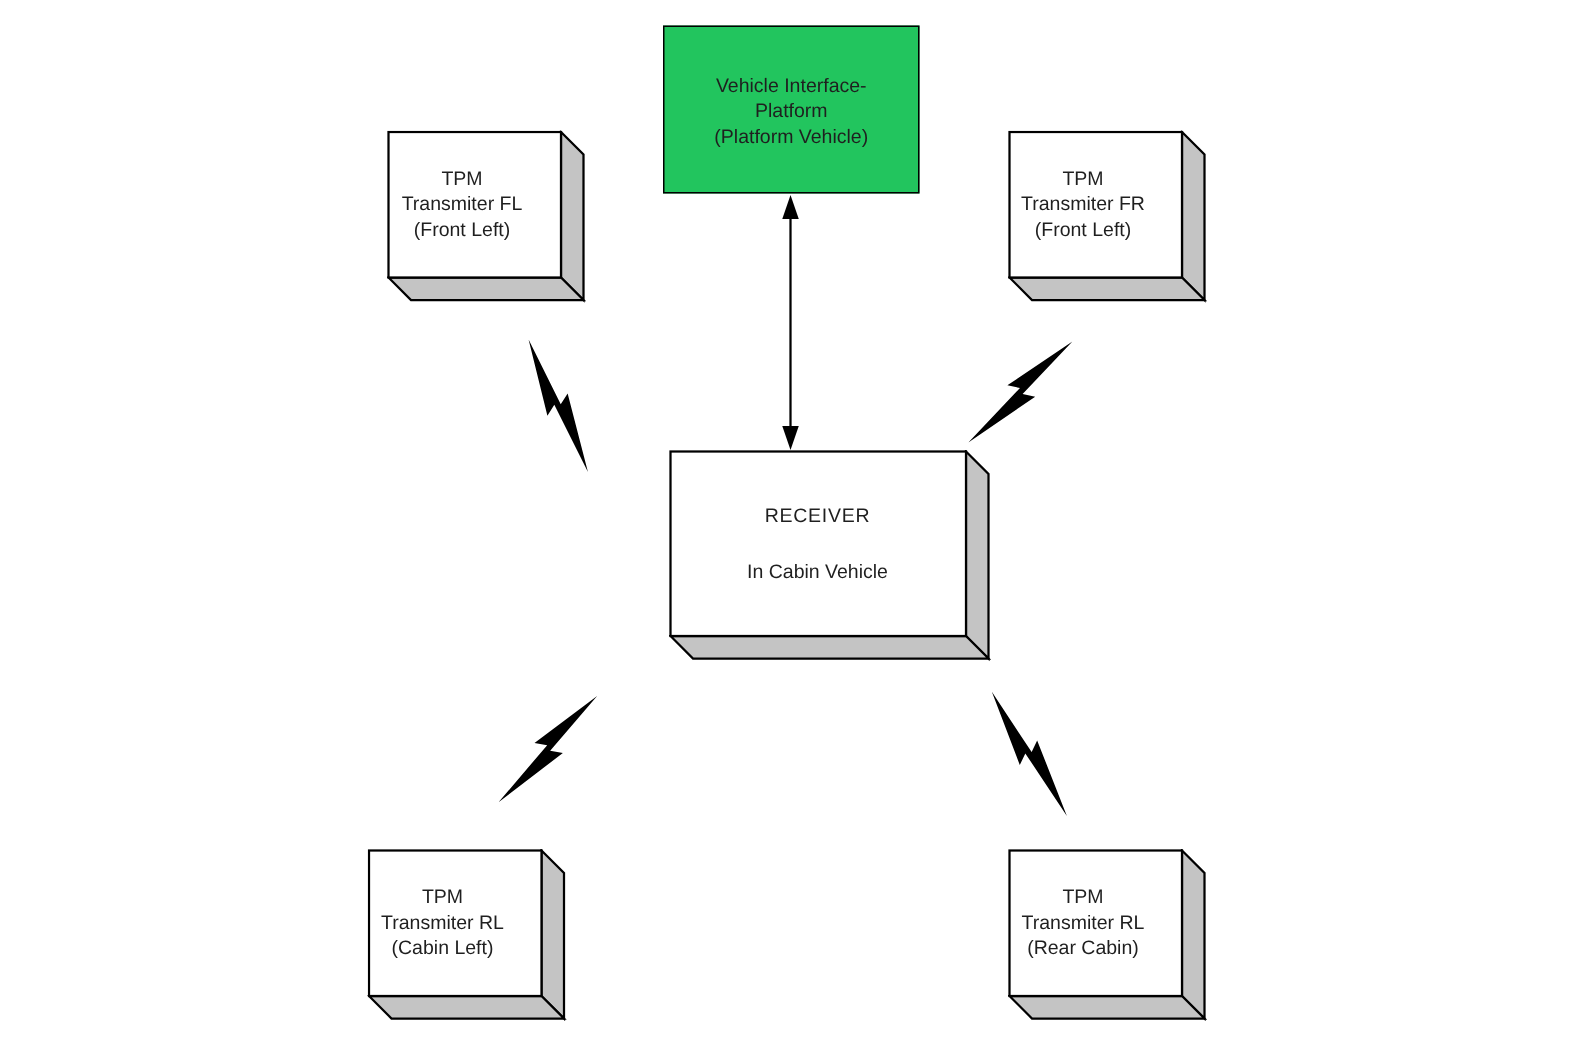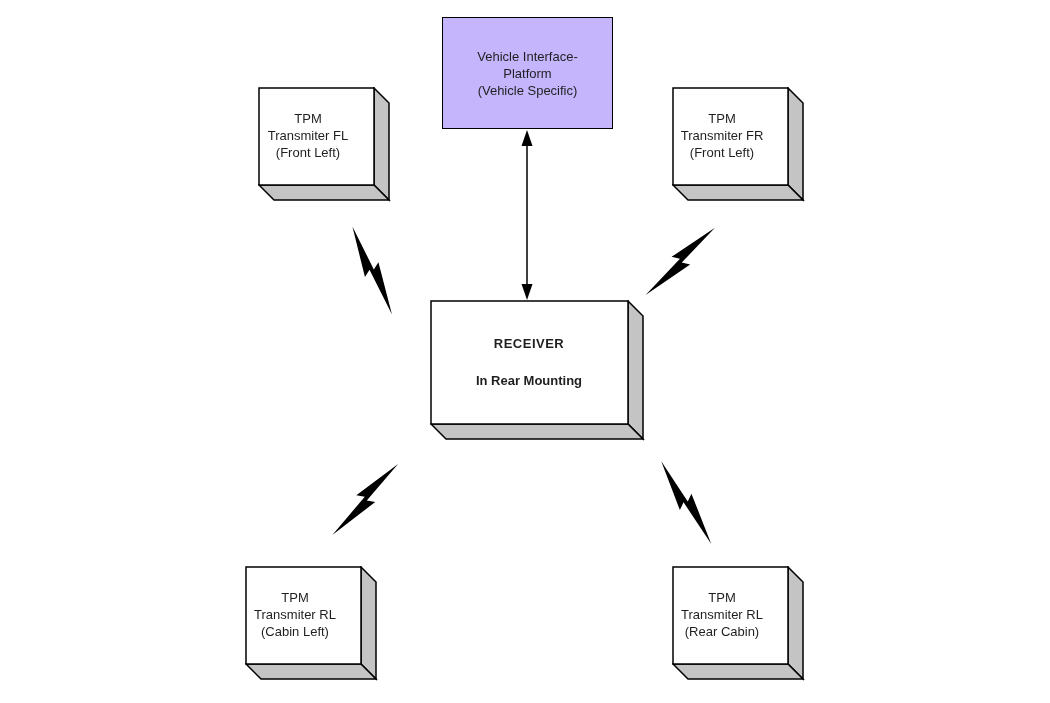"Vehicle Interface-" .flat-box { background: #c4b5fd -> #22c55e }
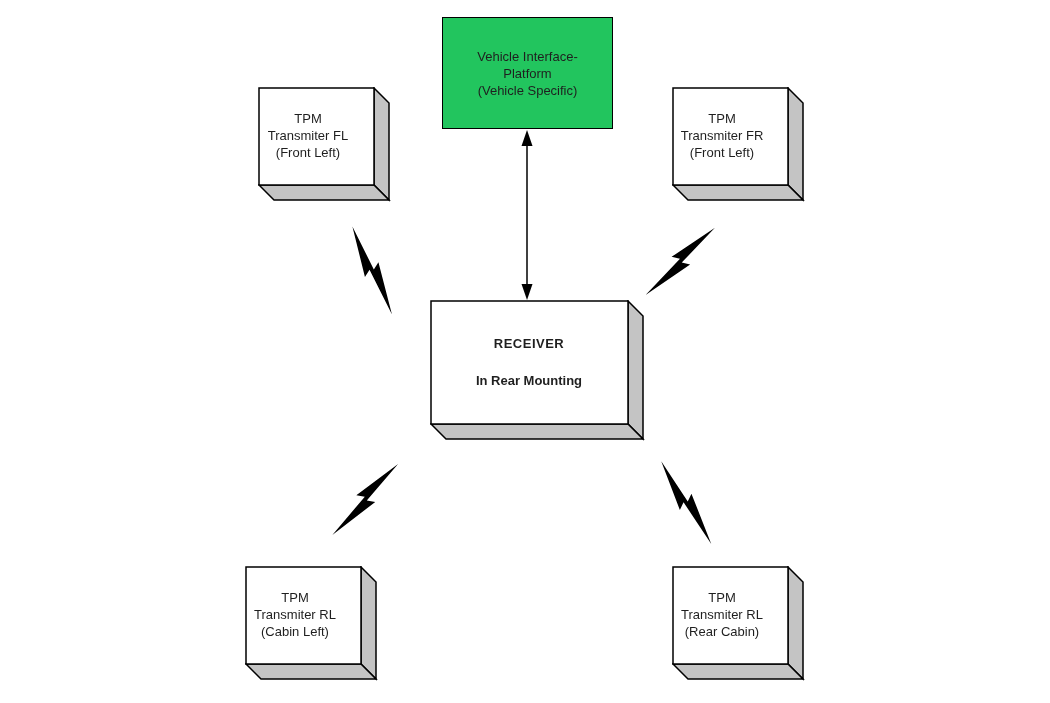"(Vehicle Specific)" span { text: Vehicle Specific -> Platform Vehicle }
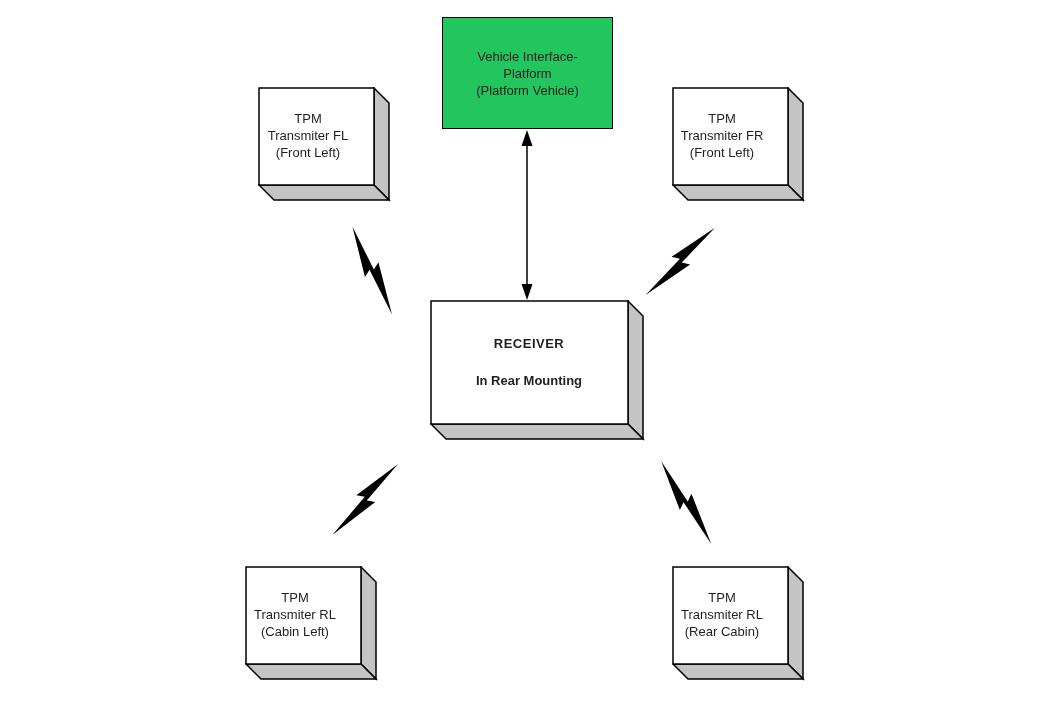"RECEIVER" .rx { font-weight: bold -> none; left: 430px -> 446px }
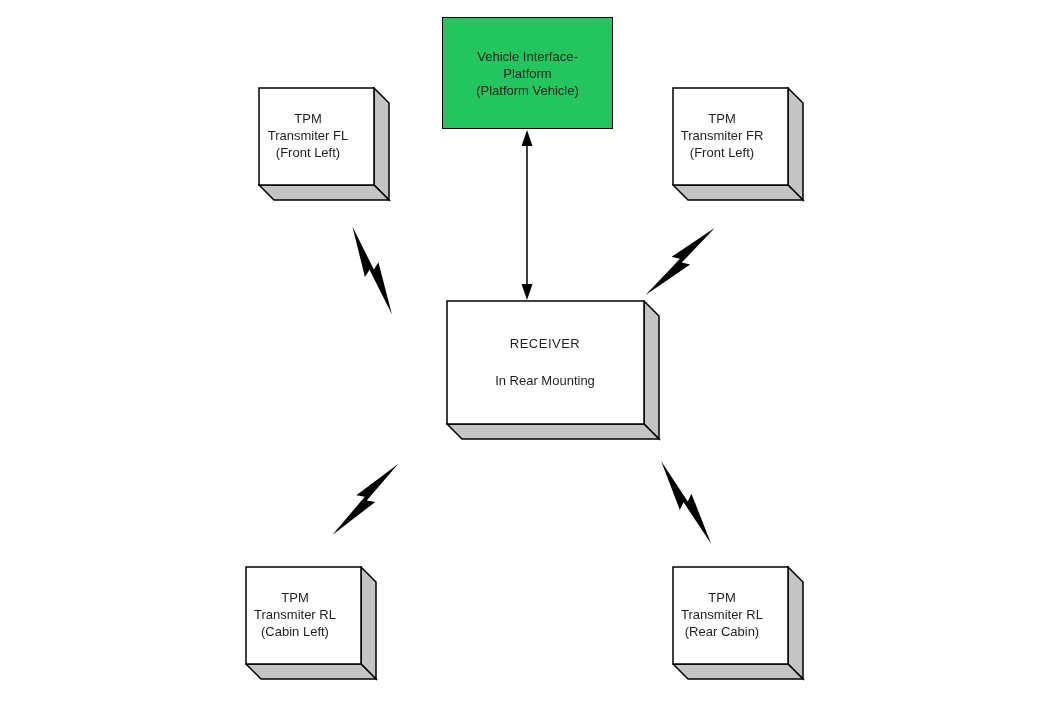"In Rear Mounting" span { text: Rear Mounting -> Cabin Vehicle }
